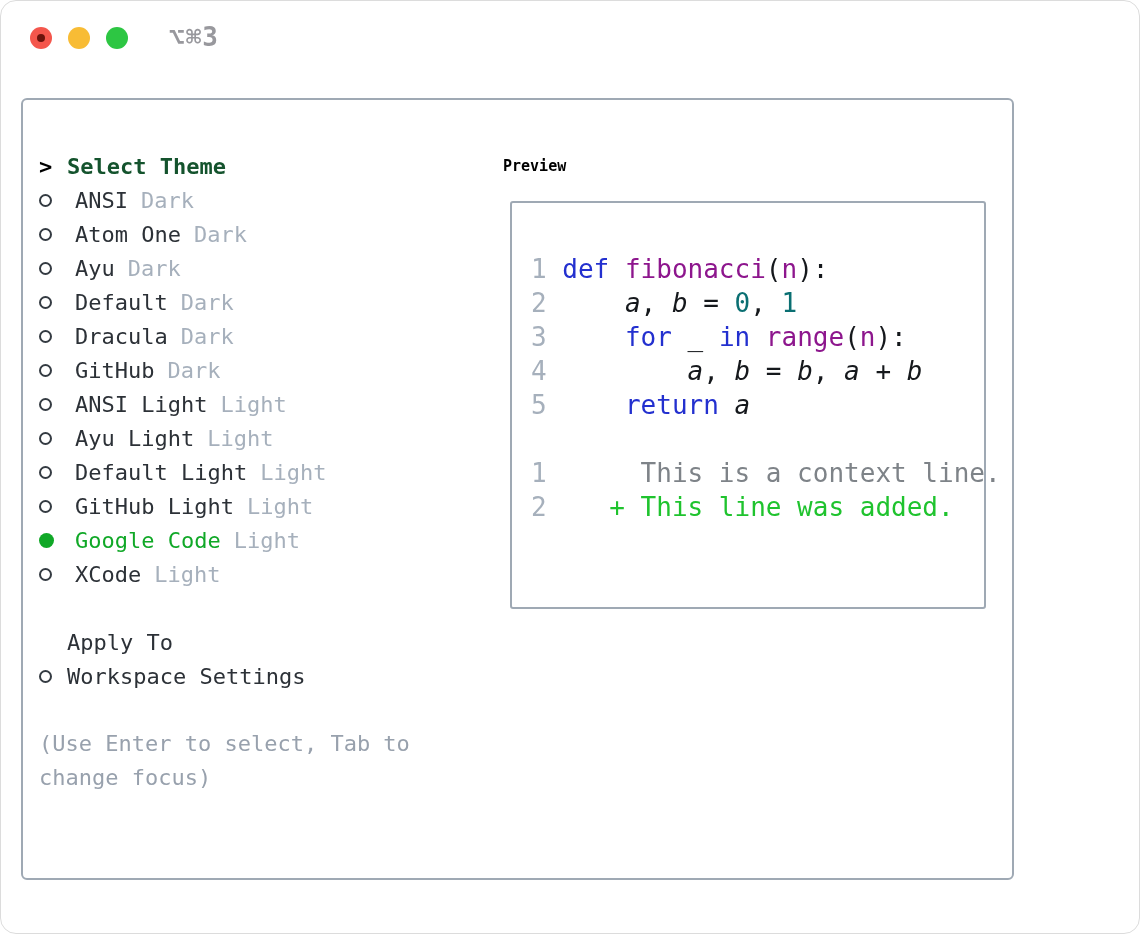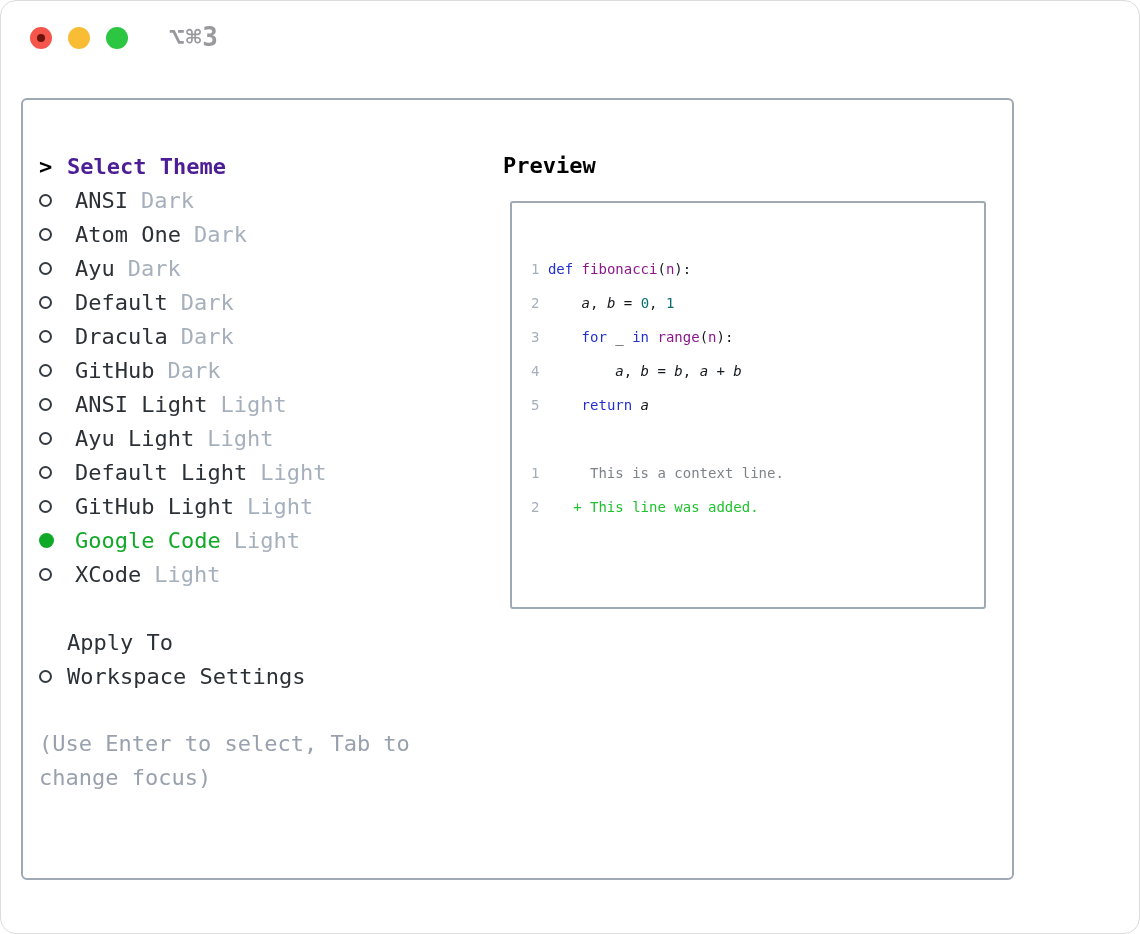"Select Theme" .hdr-label { color: #4c1d95 -> #14532d }
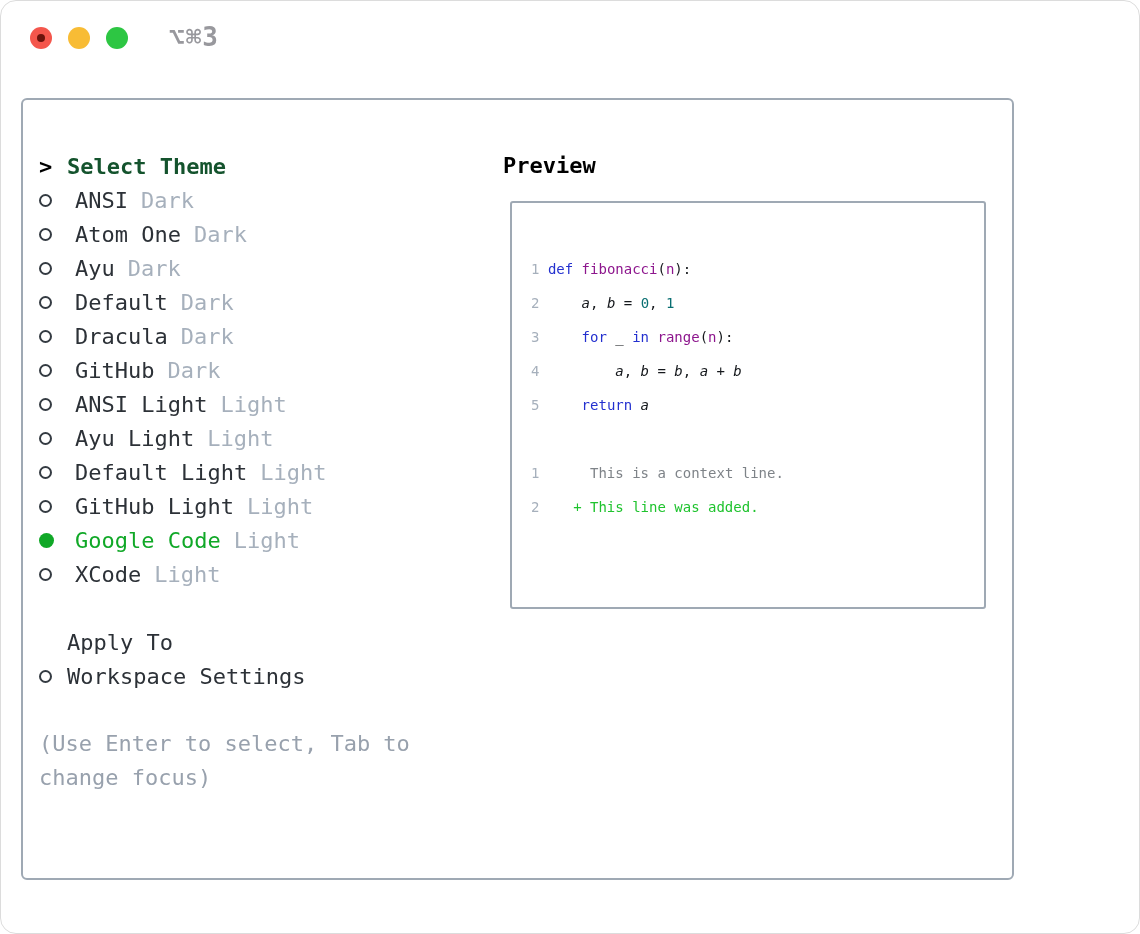"Preview" .preview-title { font-size: 22px -> 15px }
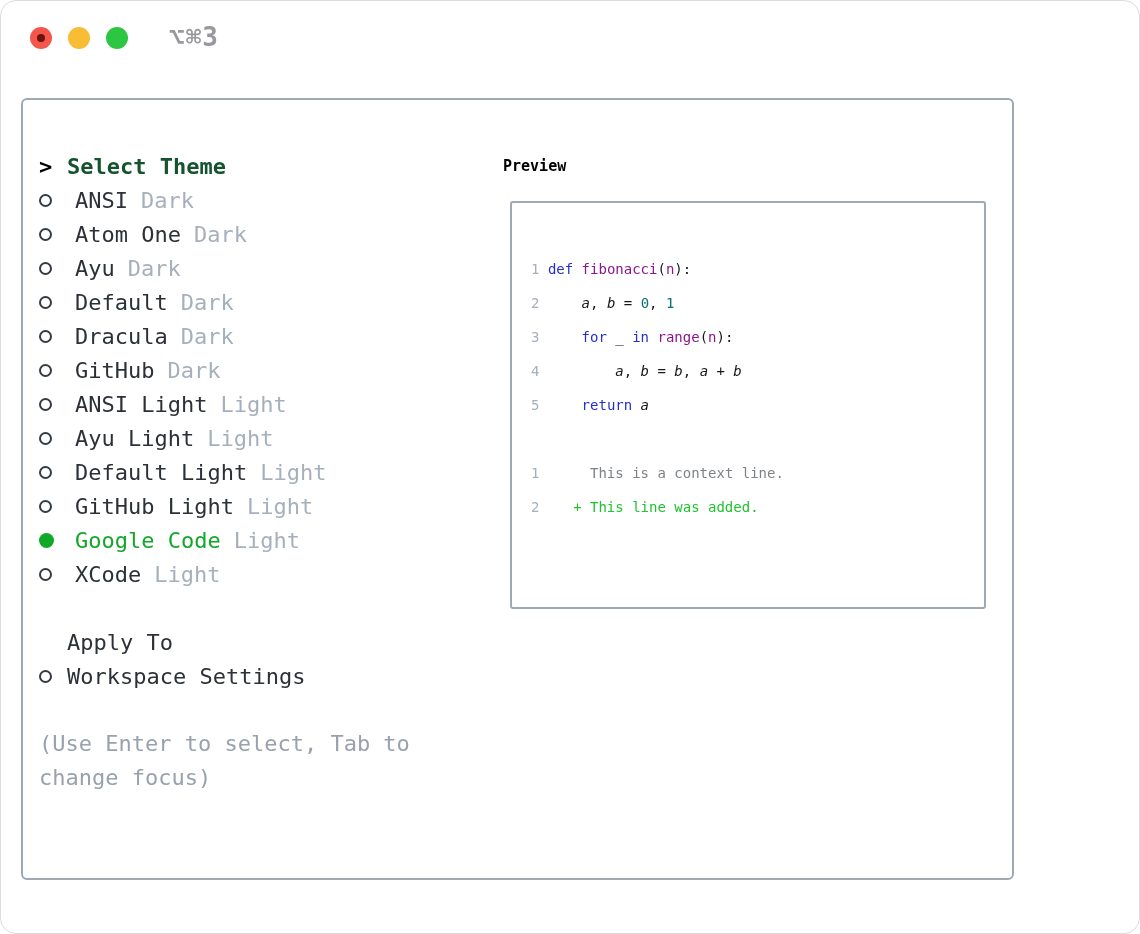"1 def fibonacci(n):" .code { font-size: 14px -> 26px }
